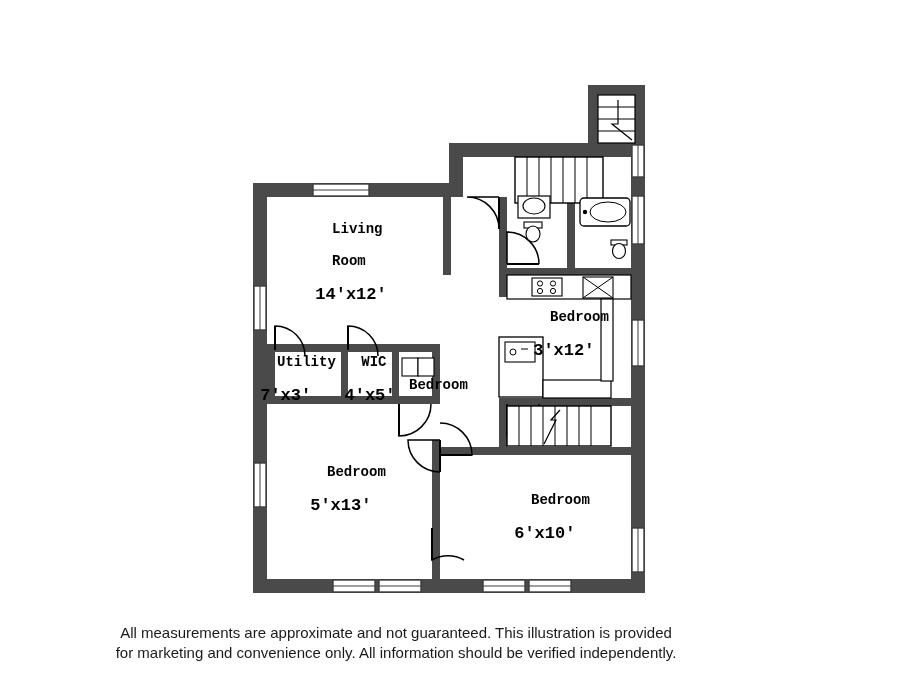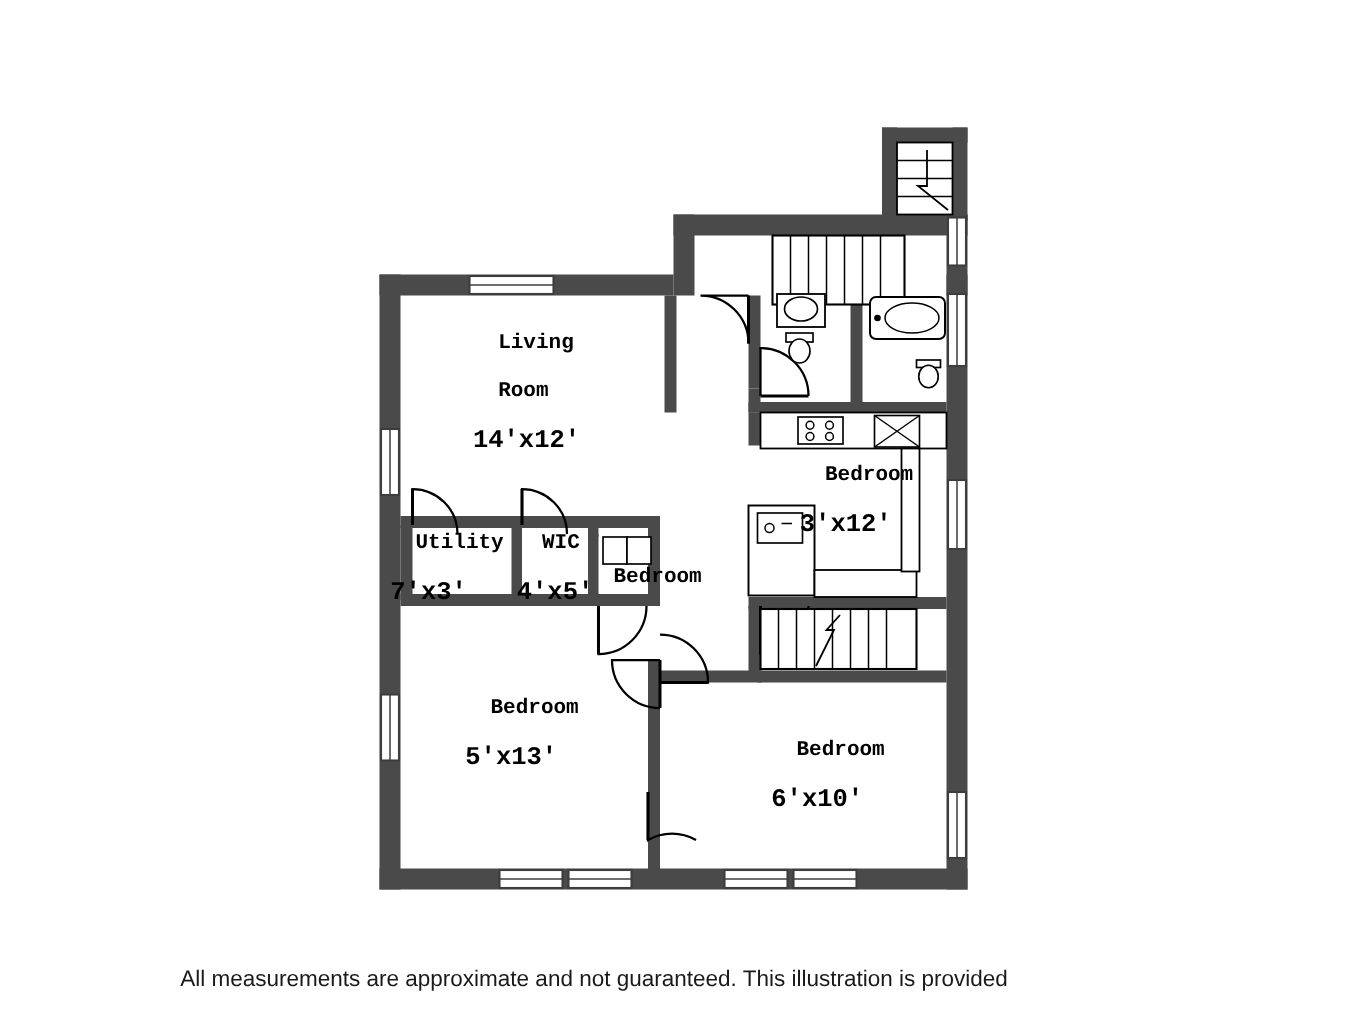"for marketing and convenience only." div { html: none -> <div>for marketing and convenience only. All information should be verified independently.</div> }
